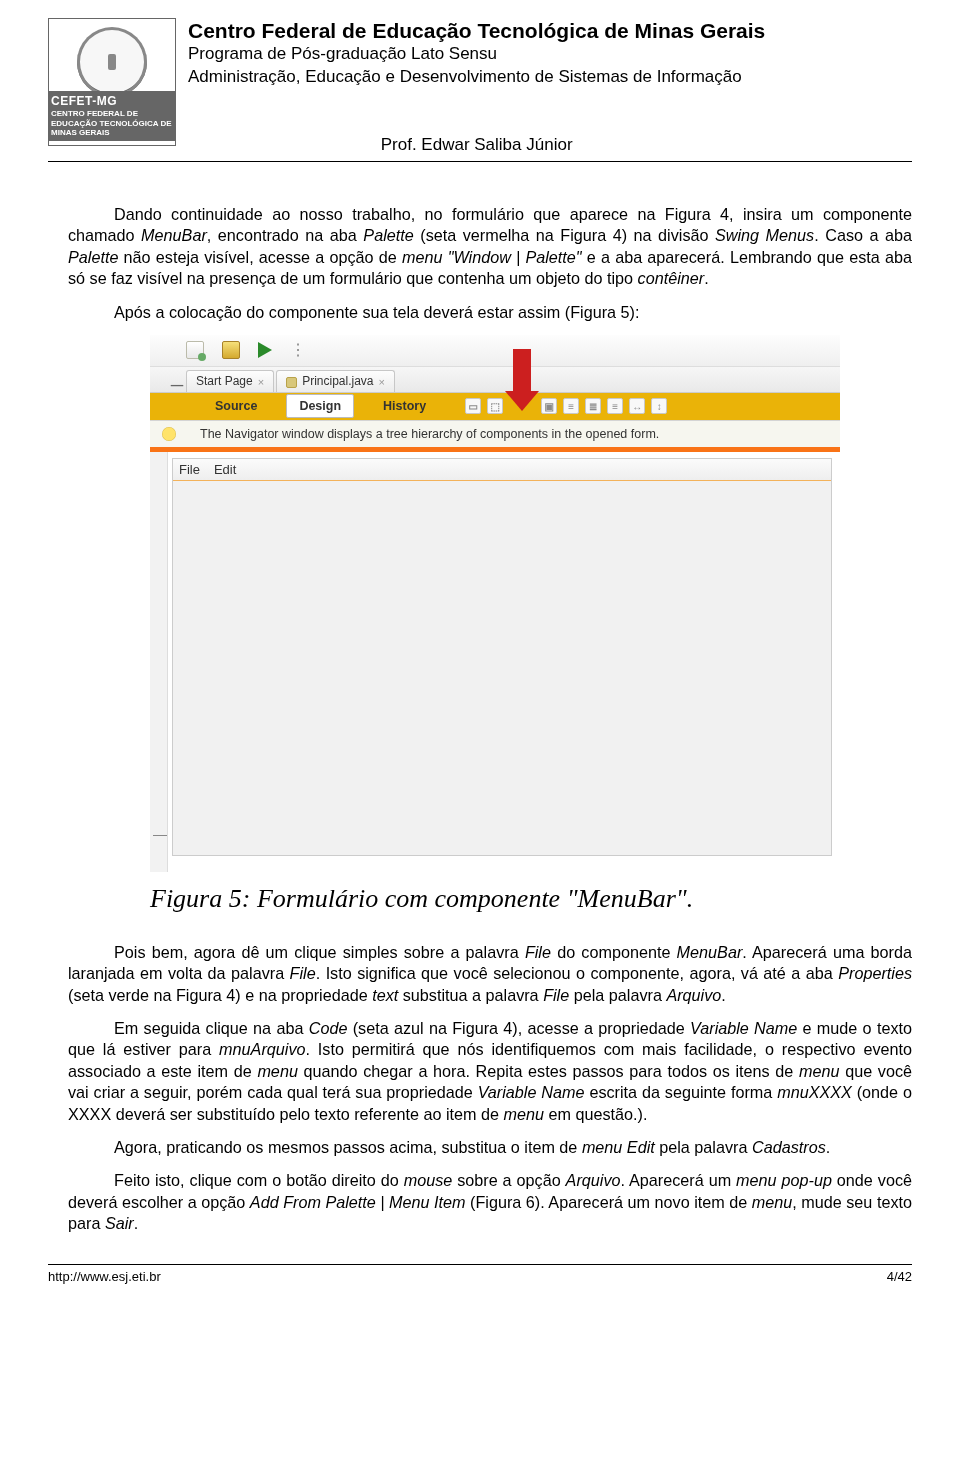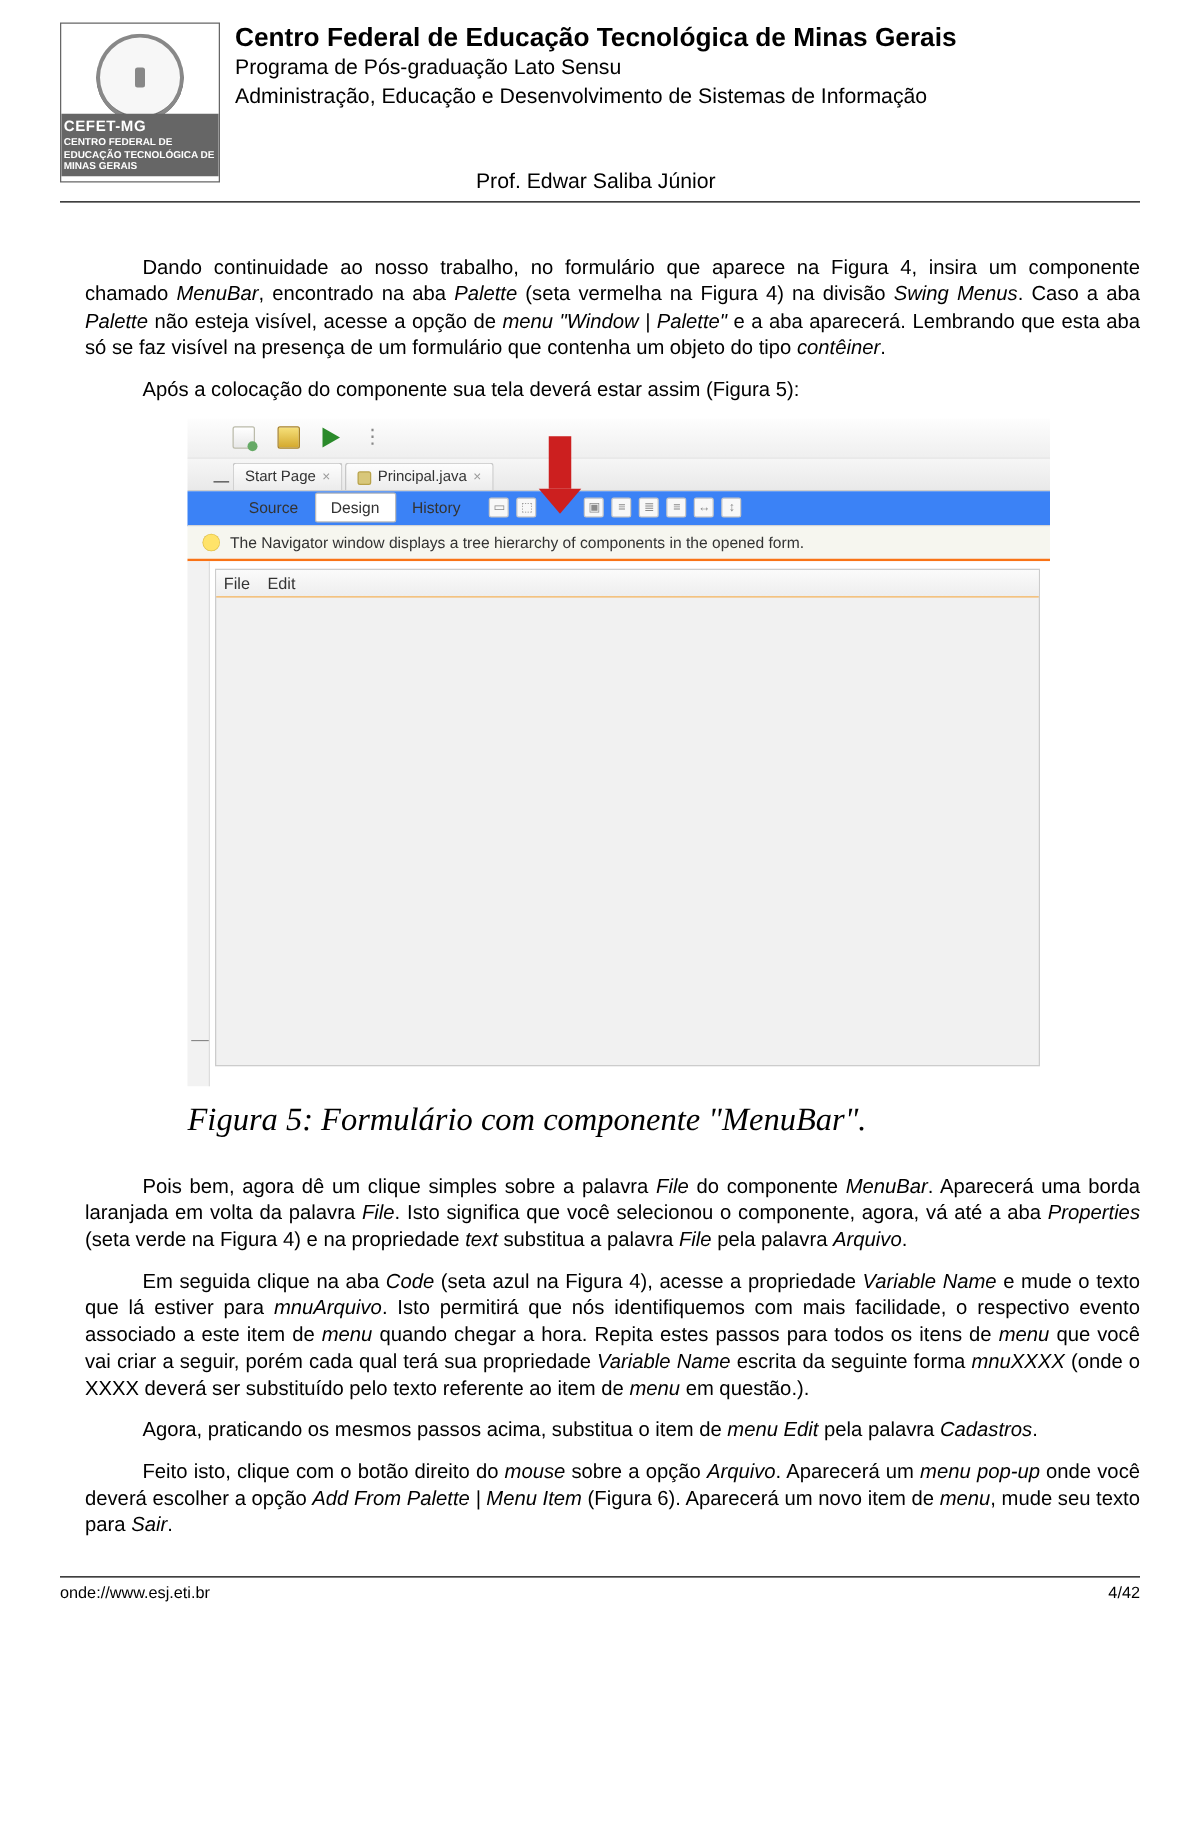"Source" .ide .modestrip { background: #3b82f6 -> #eab308; font-weight: none -> bold; gap: 0 -> 16px }
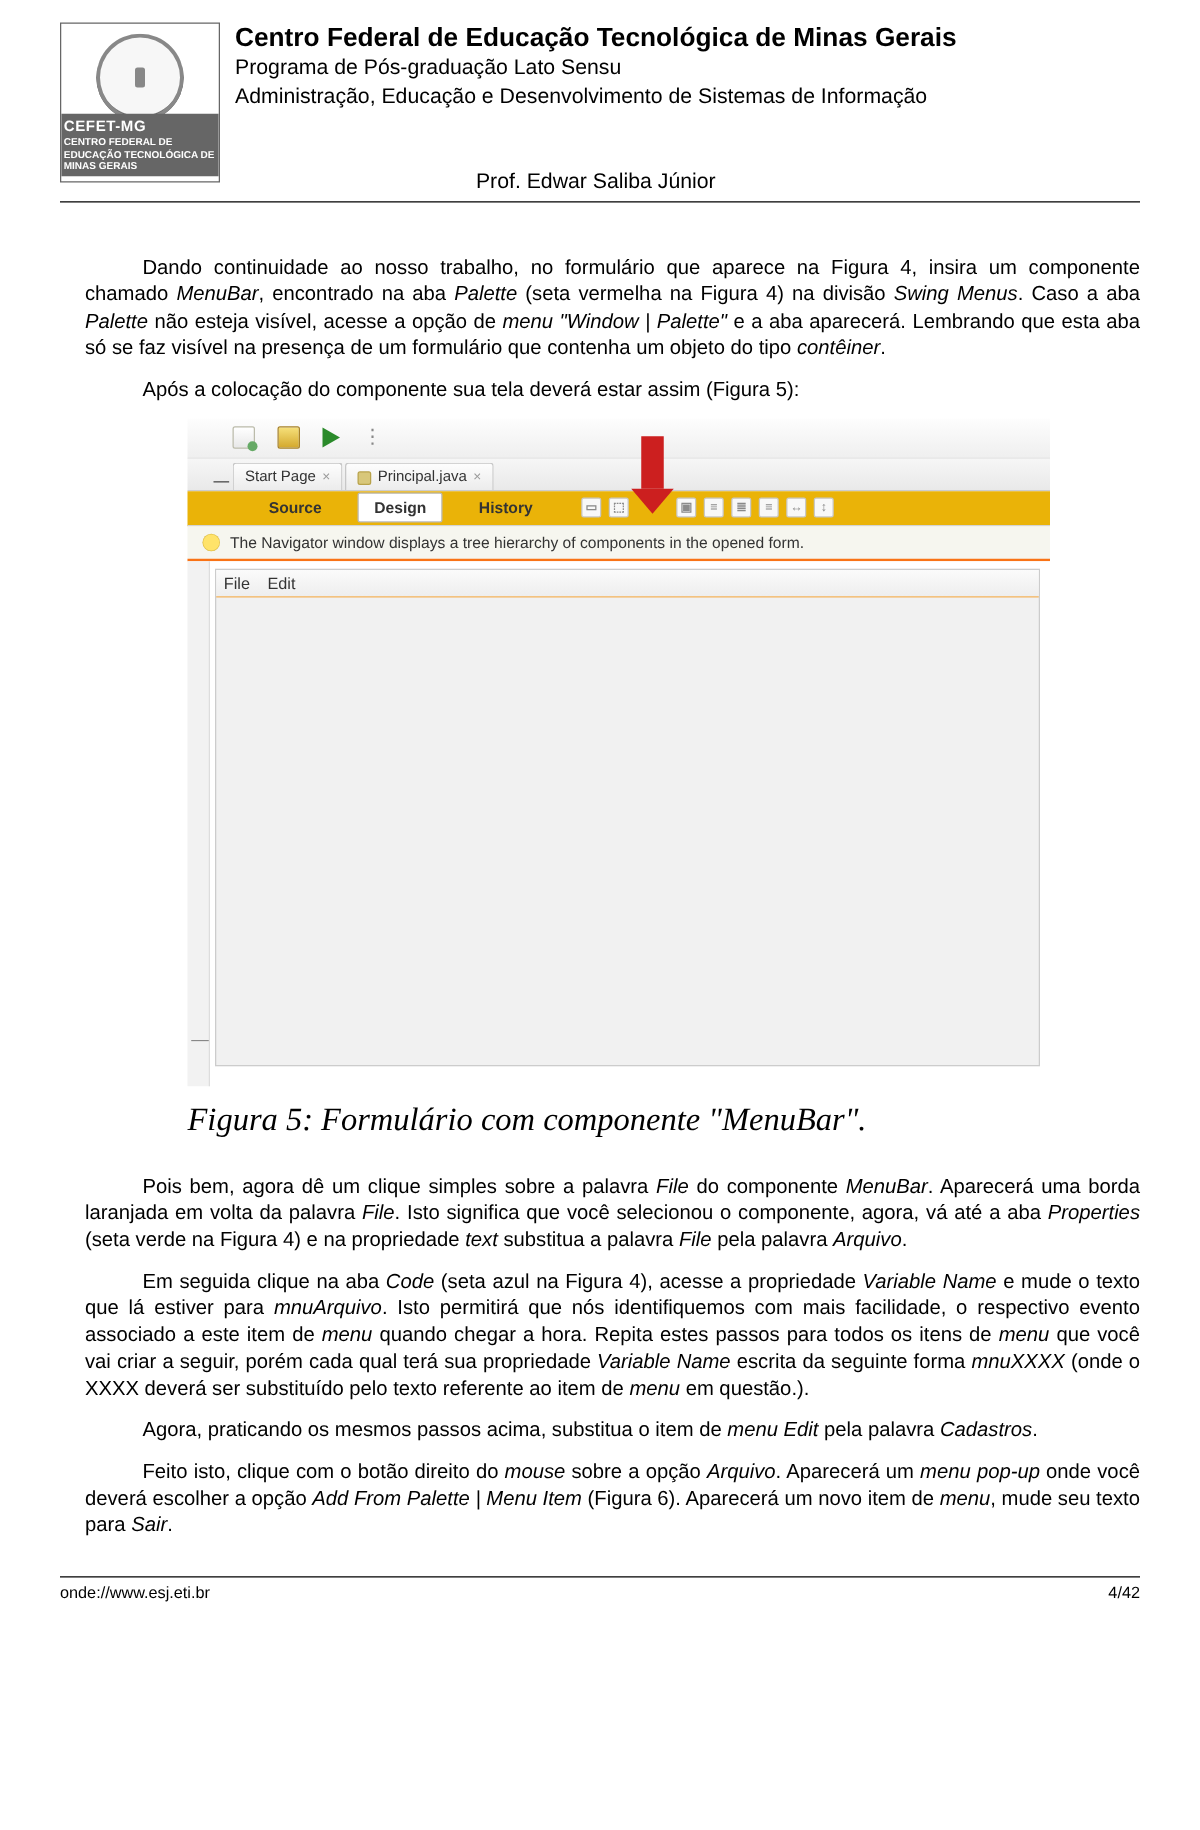"The Navigator window displays a" .ide .hint { border-bottom: 2px solid #f97316 -> 5px solid #f97316; gap: 8px -> 24px }
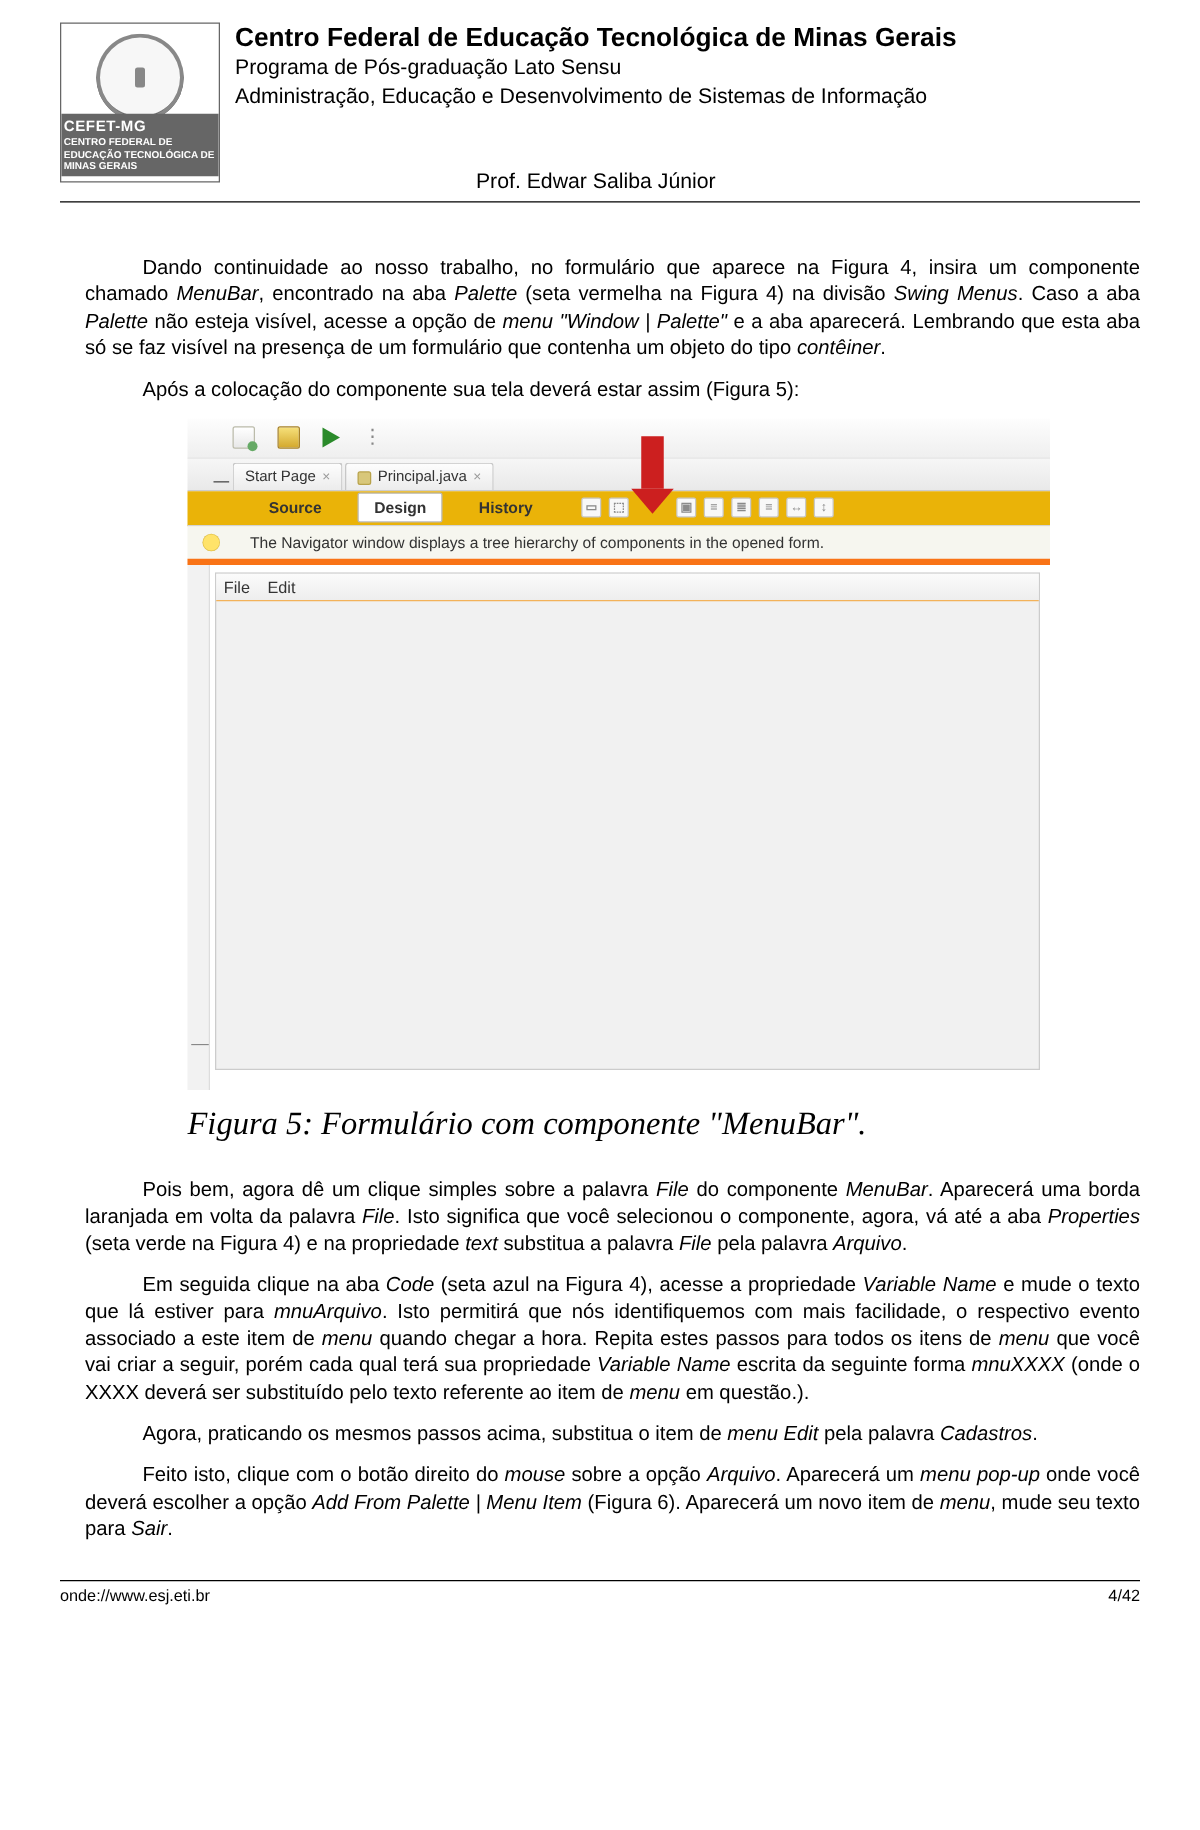"onde://www.esj.eti.br" span { text: onde://www.esj.eti.br -> http://www.esj.eti.br }
